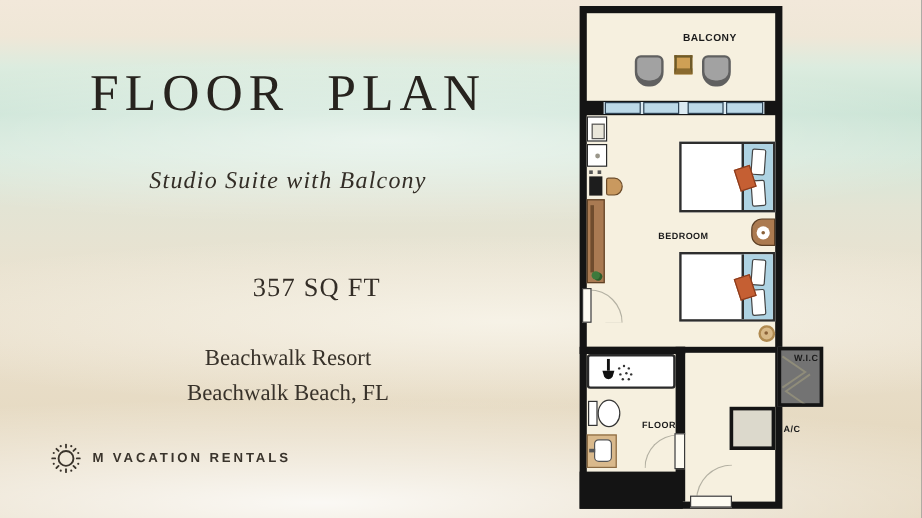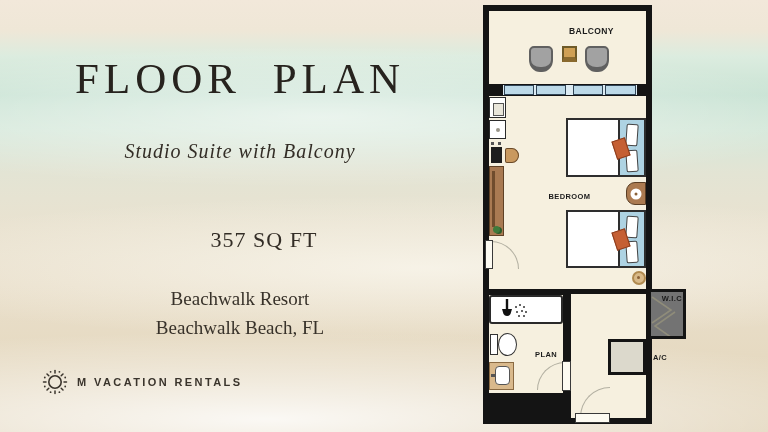"PLAN" div.room-label { text: PLAN -> FLOOR }
